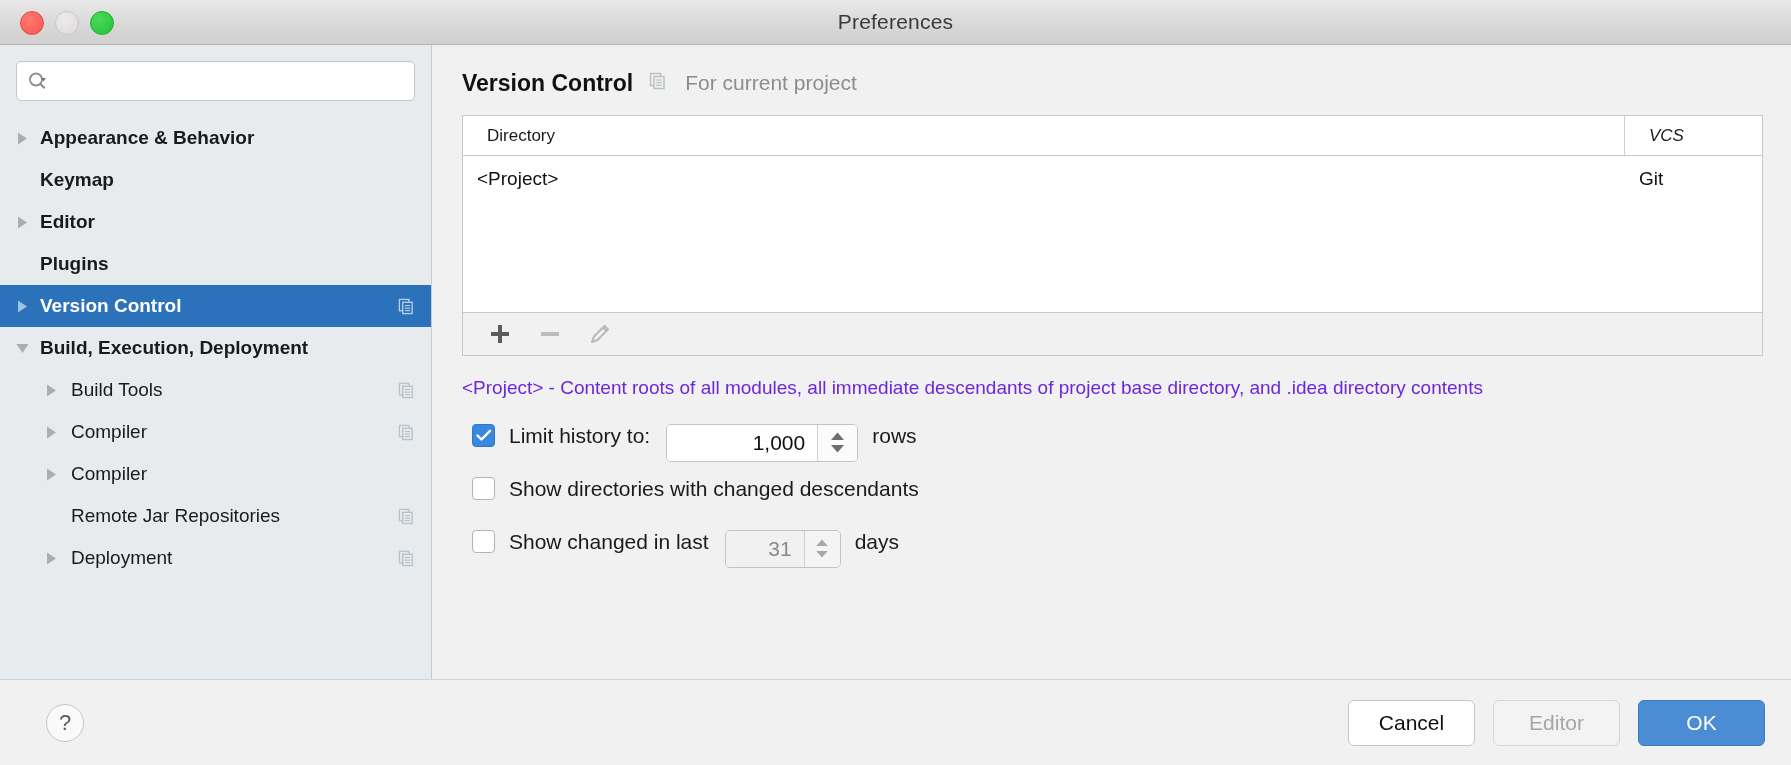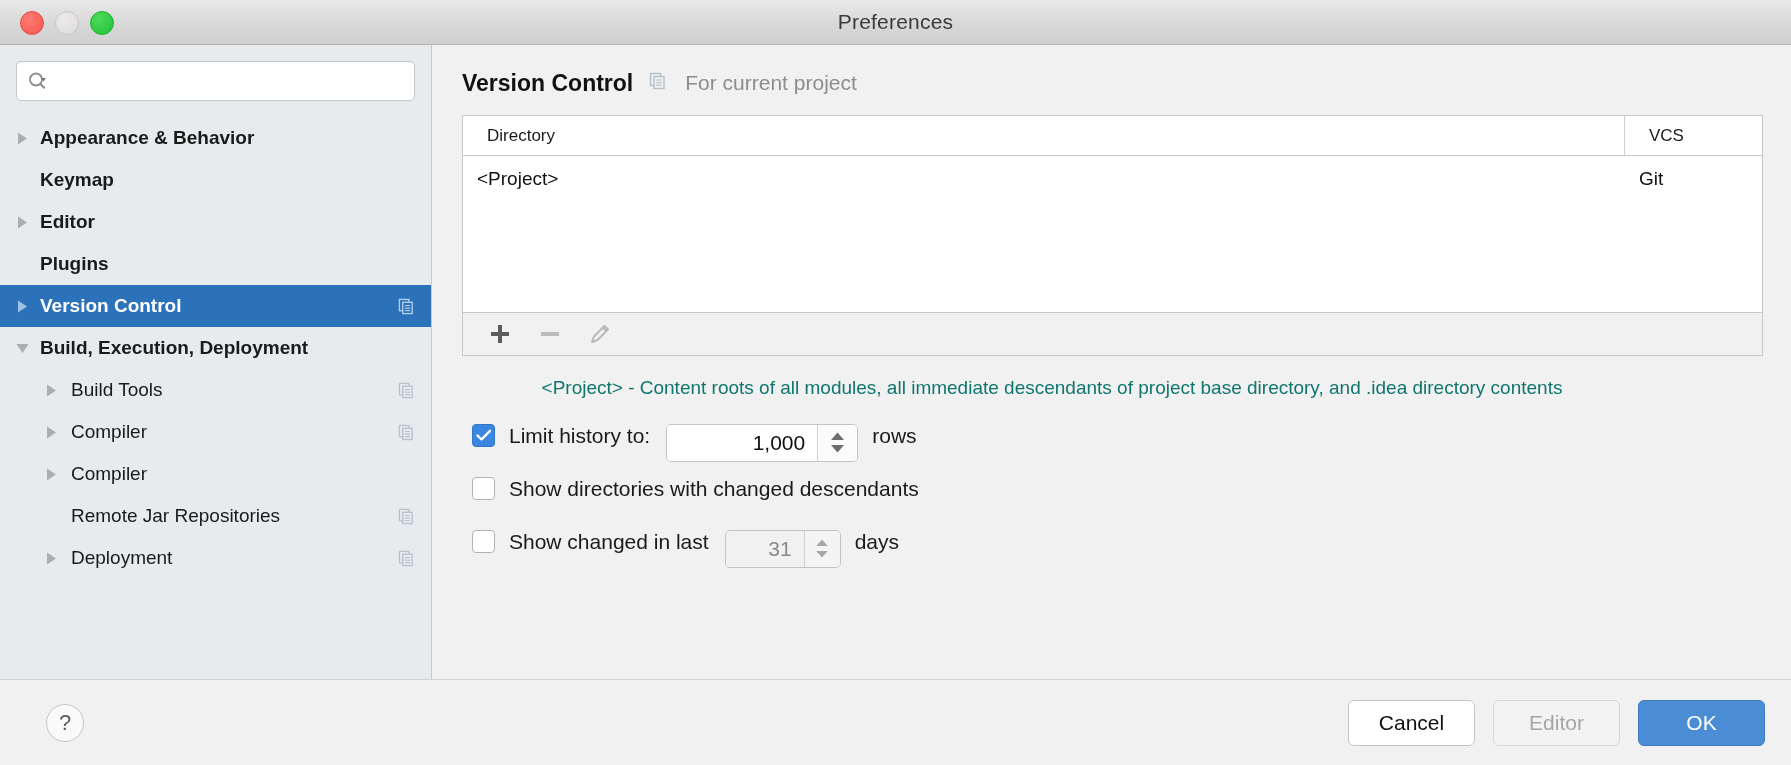"VCS" #thead .th.vcs { font-style: none -> italic }
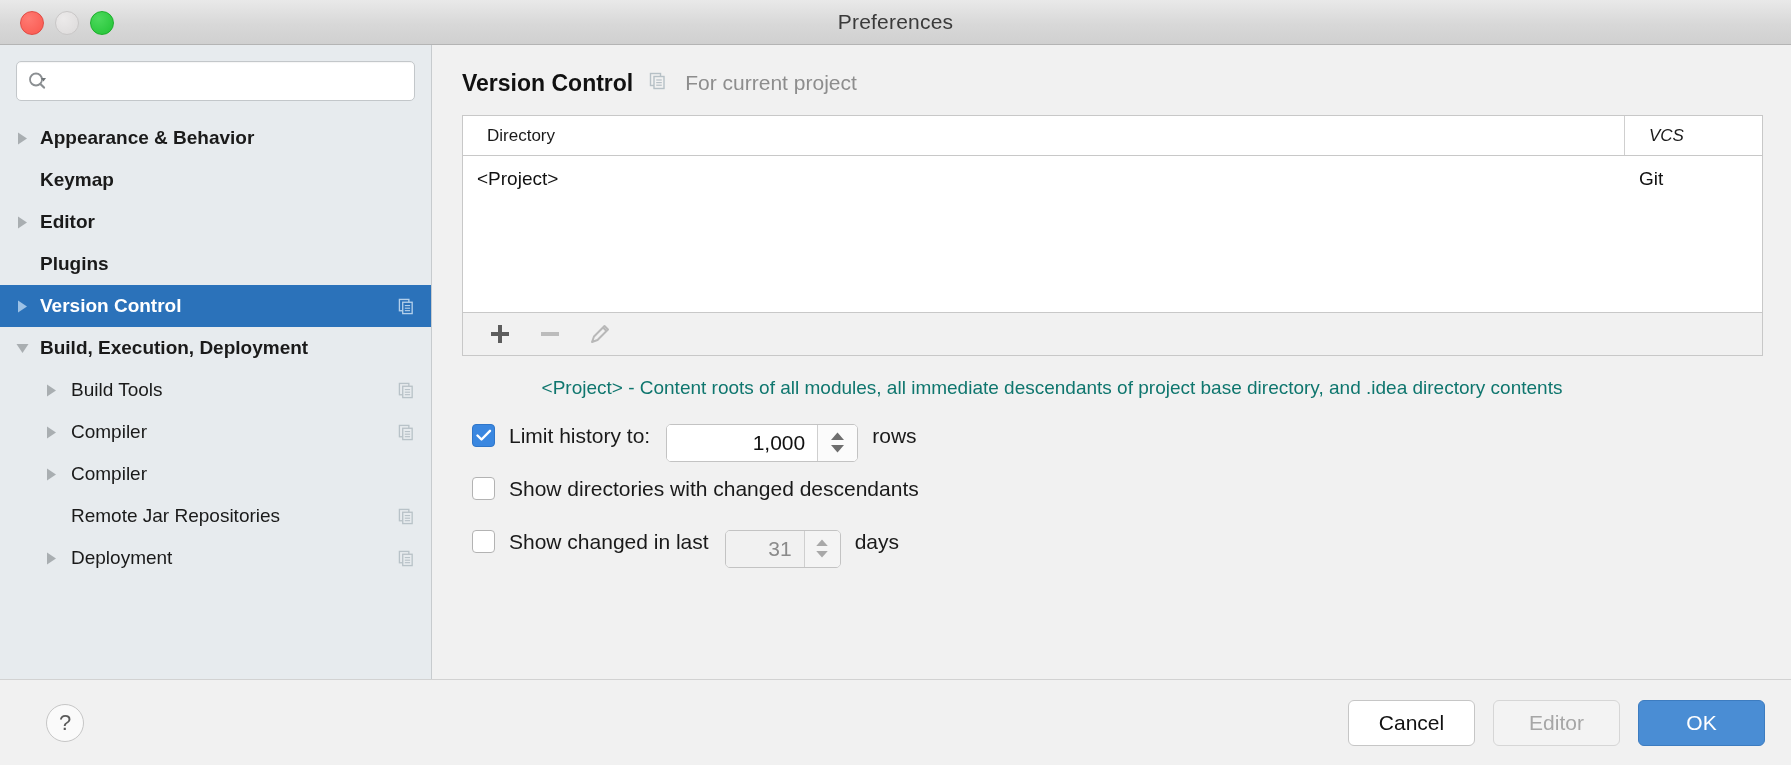"<Project> - Content roots of" #desc { color: #0f766e -> #6d28d9; text-align: center -> none }
